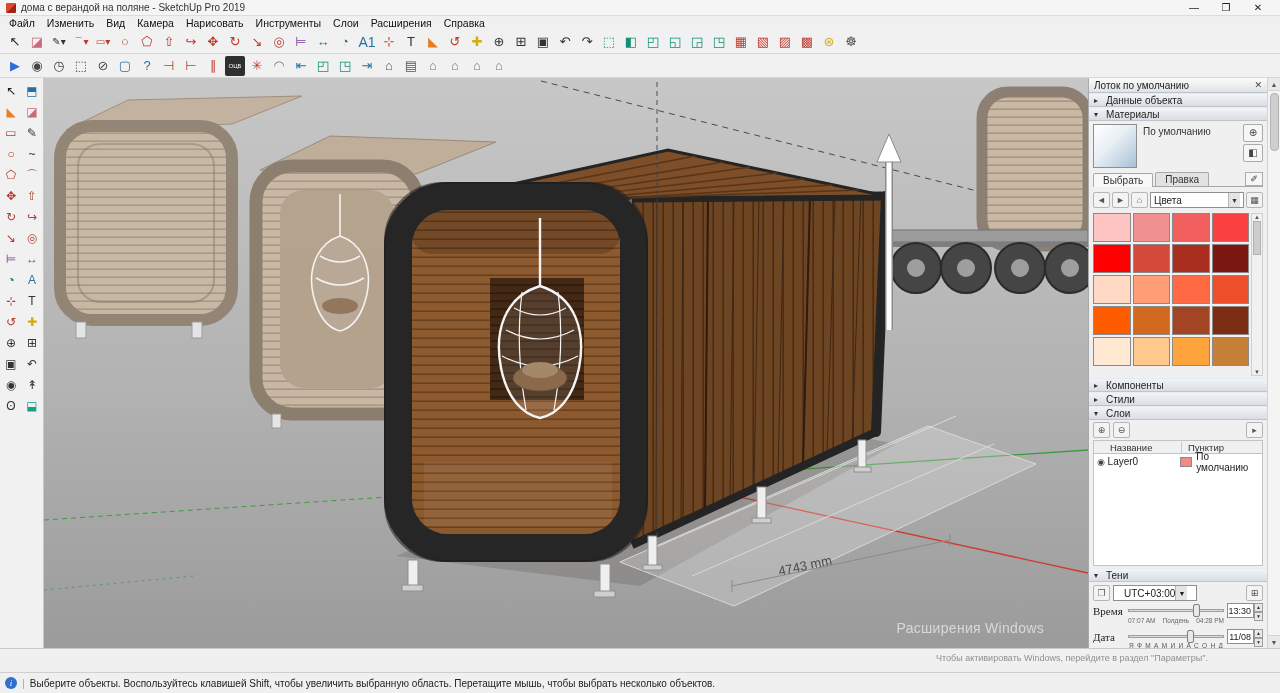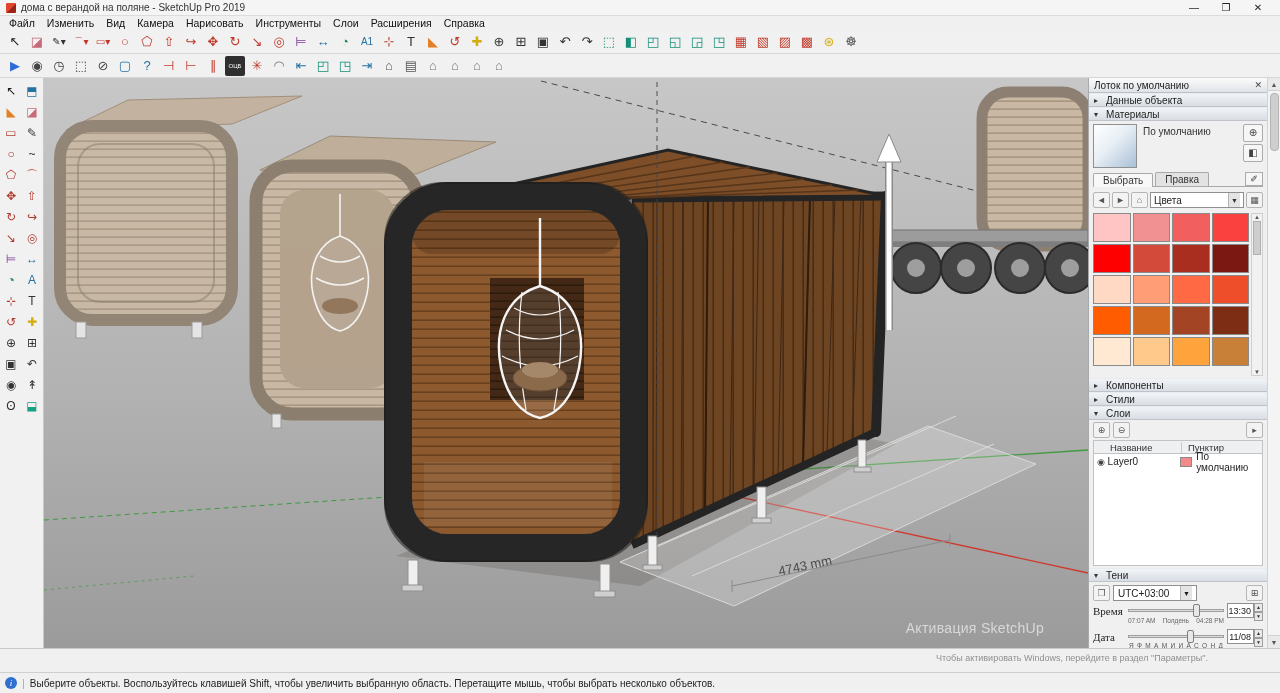"A1" span.tbi { font-size: 10px -> 14px }
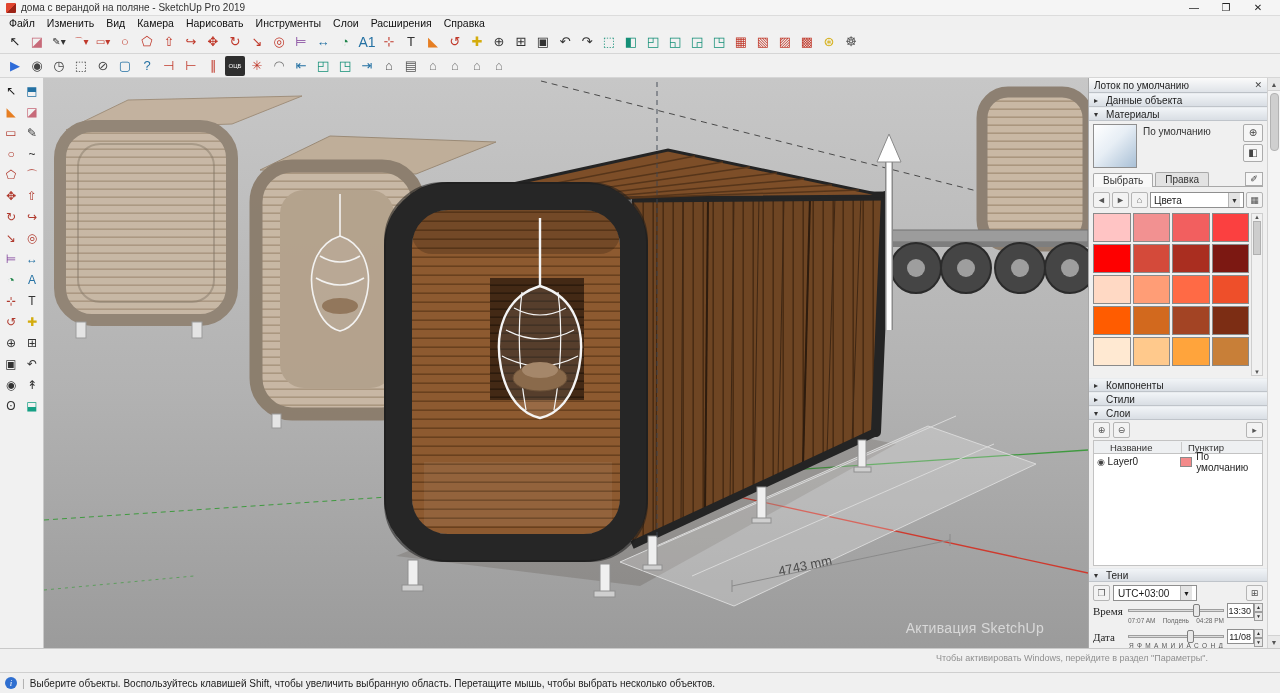"UTC+03:00" .tz-select { padding: 0 4px -> 0 10px }
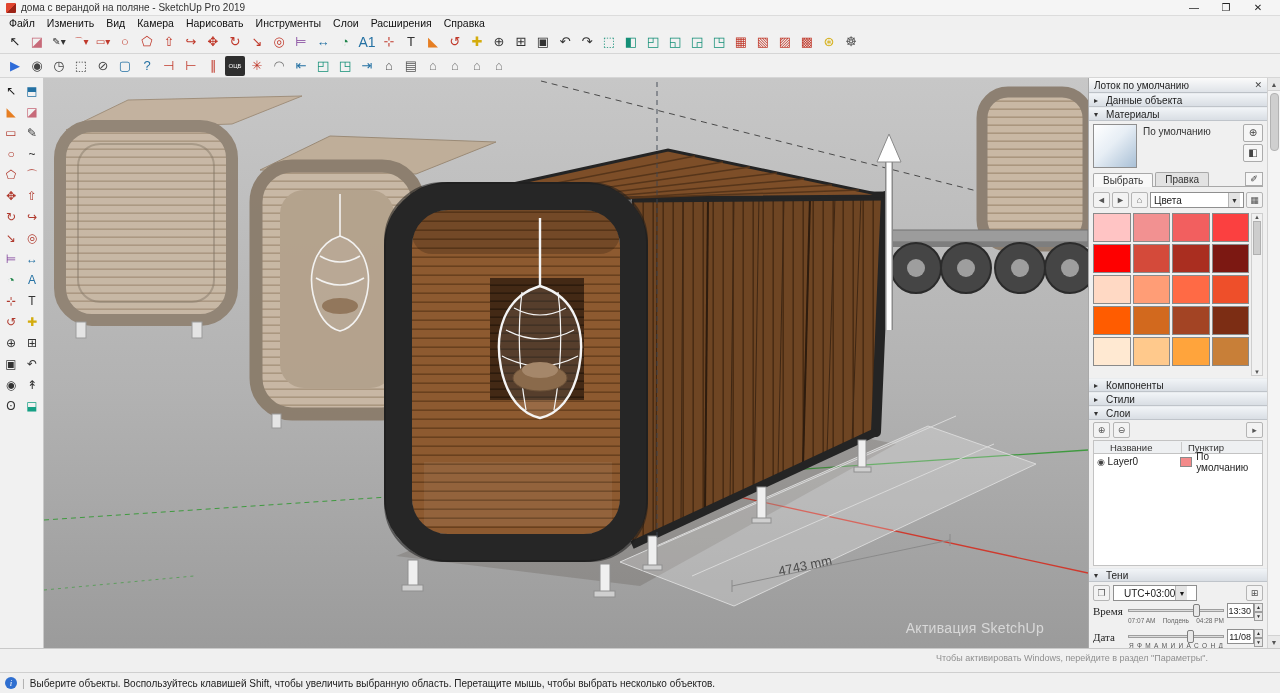"Активация SketchUp" div.wm1 { text: Активация SketchUp -> Расширения Windows }
